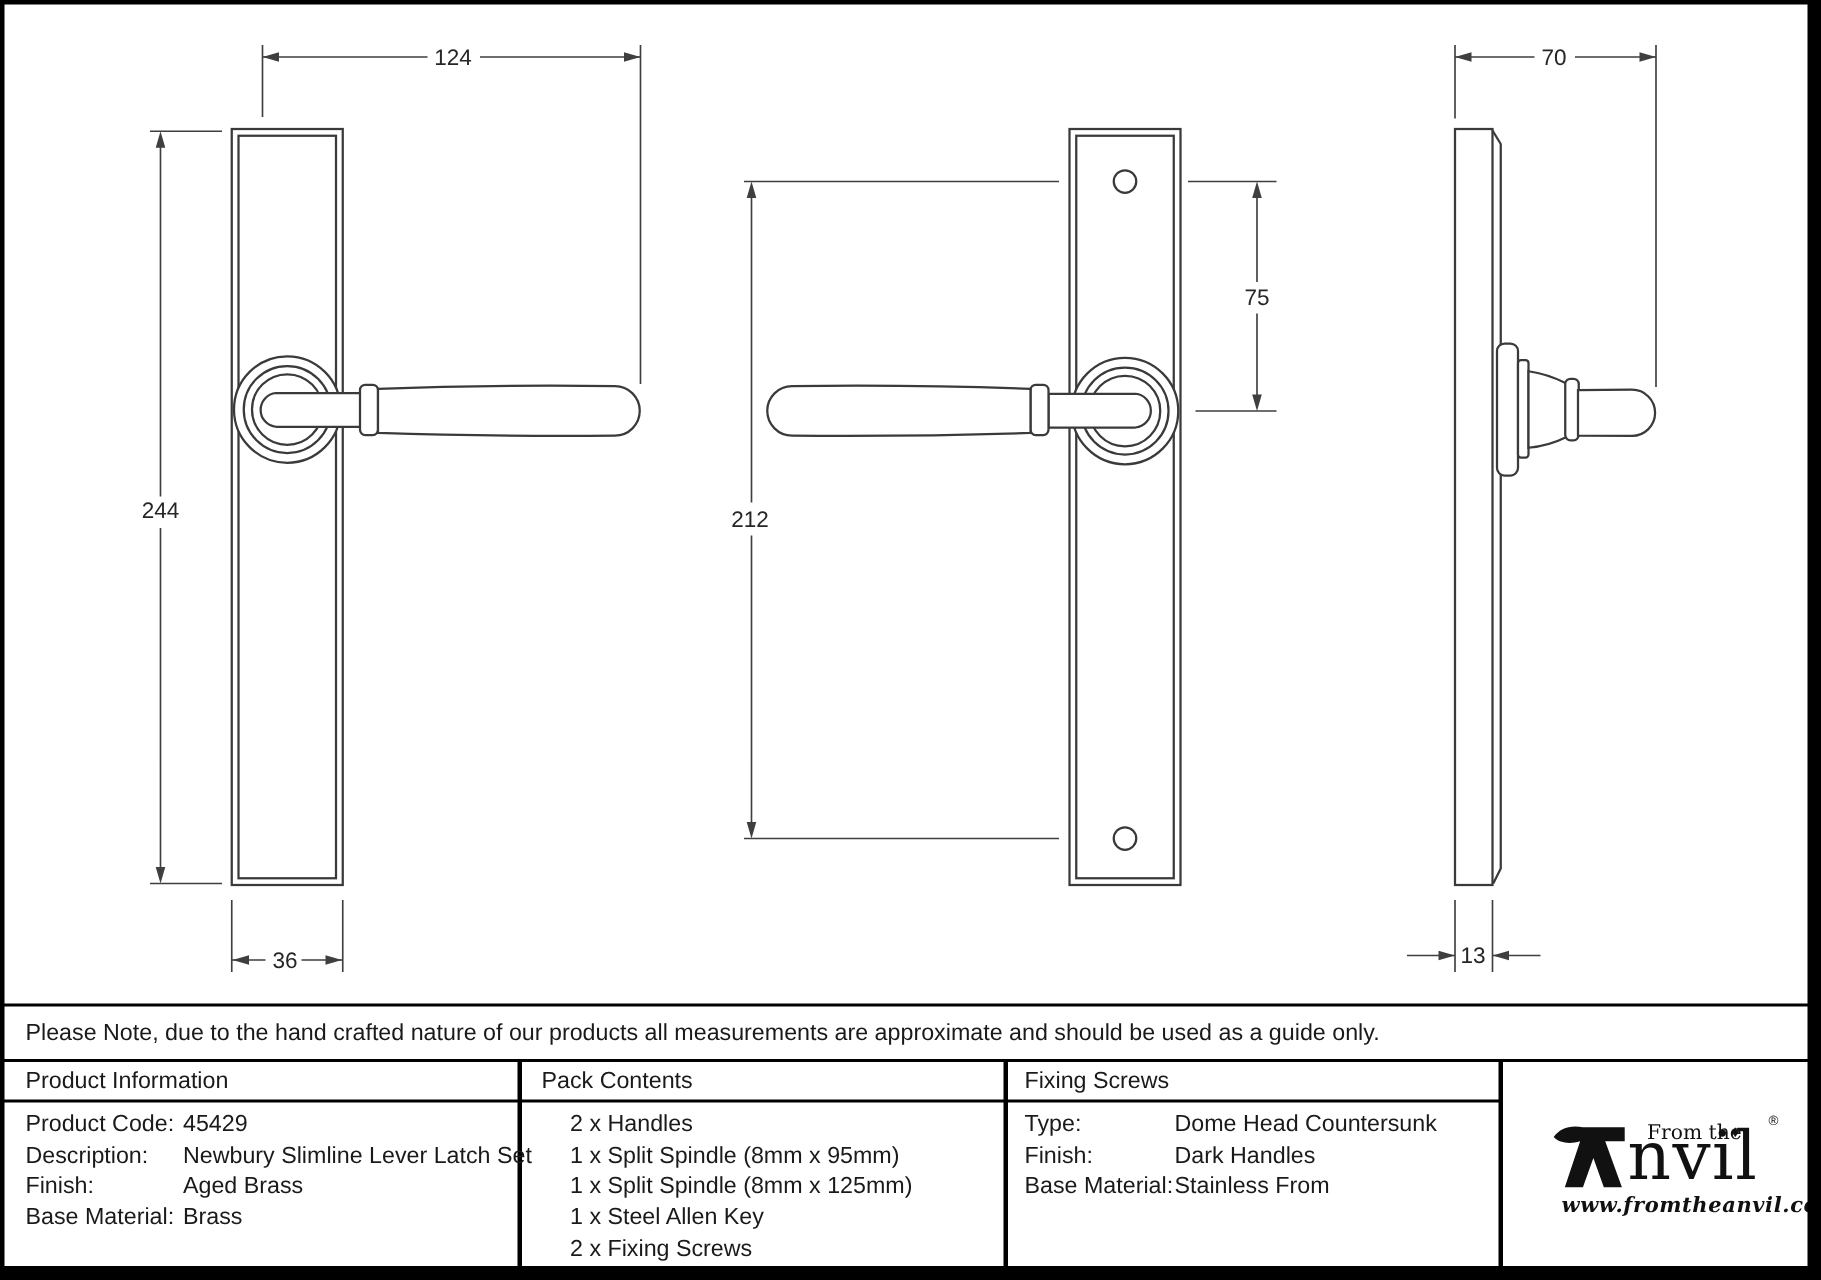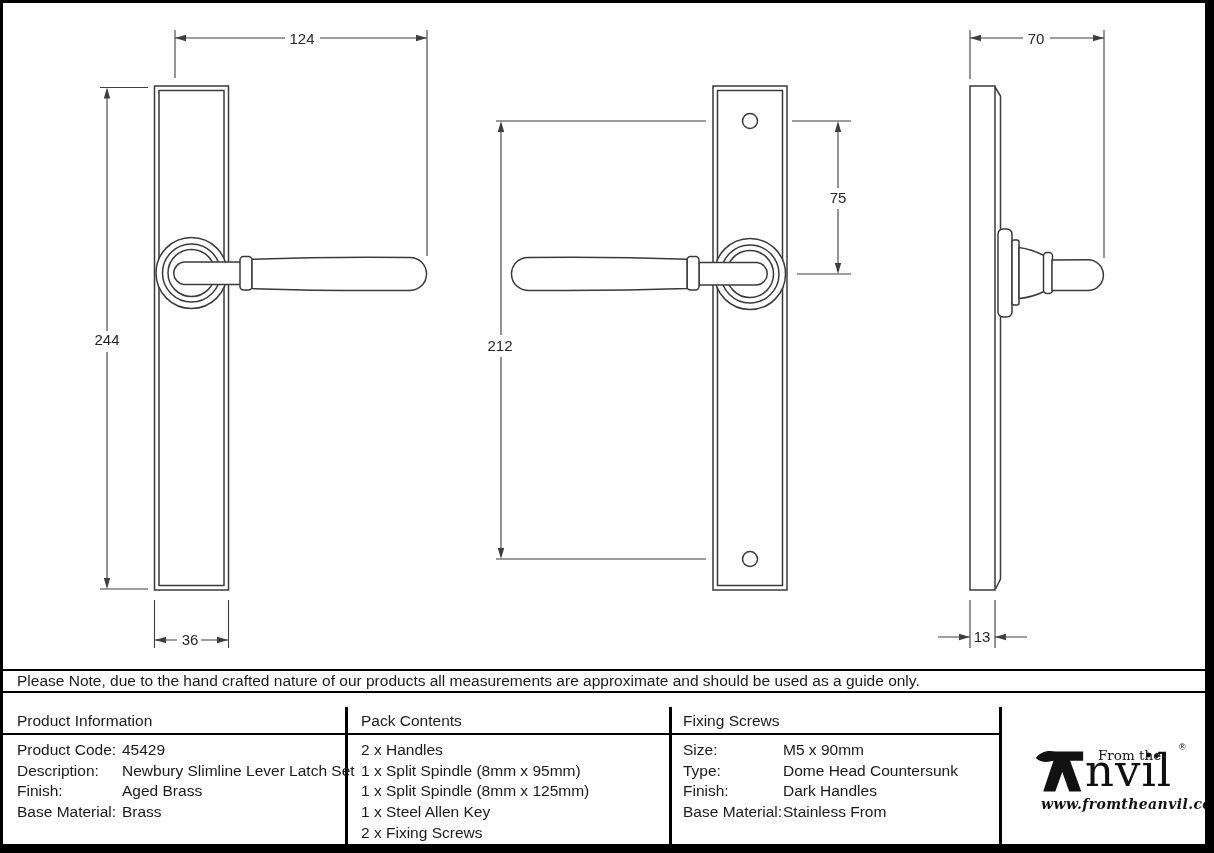"Please Note, due to the" .note-row { height: 24px -> 39px }
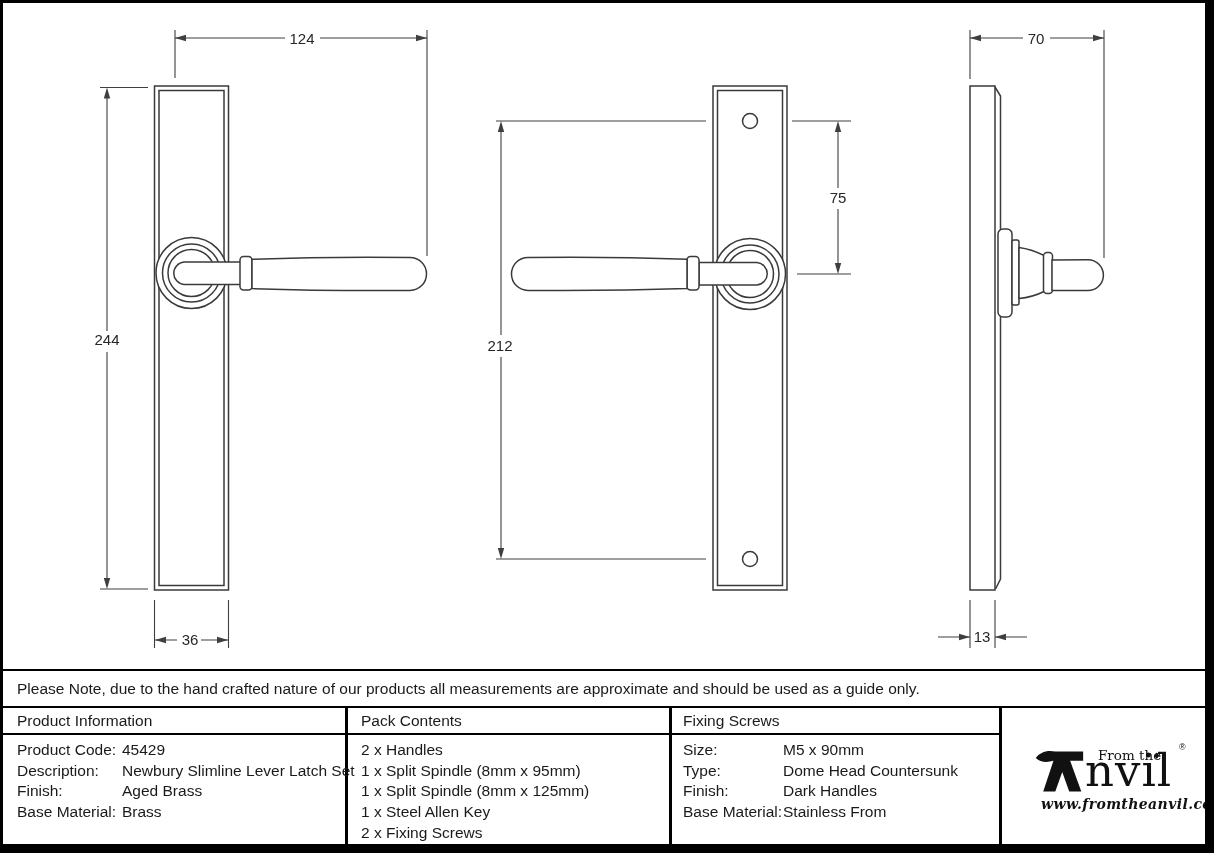"2 x Handles" div.tcol { left: 361px -> 380px }
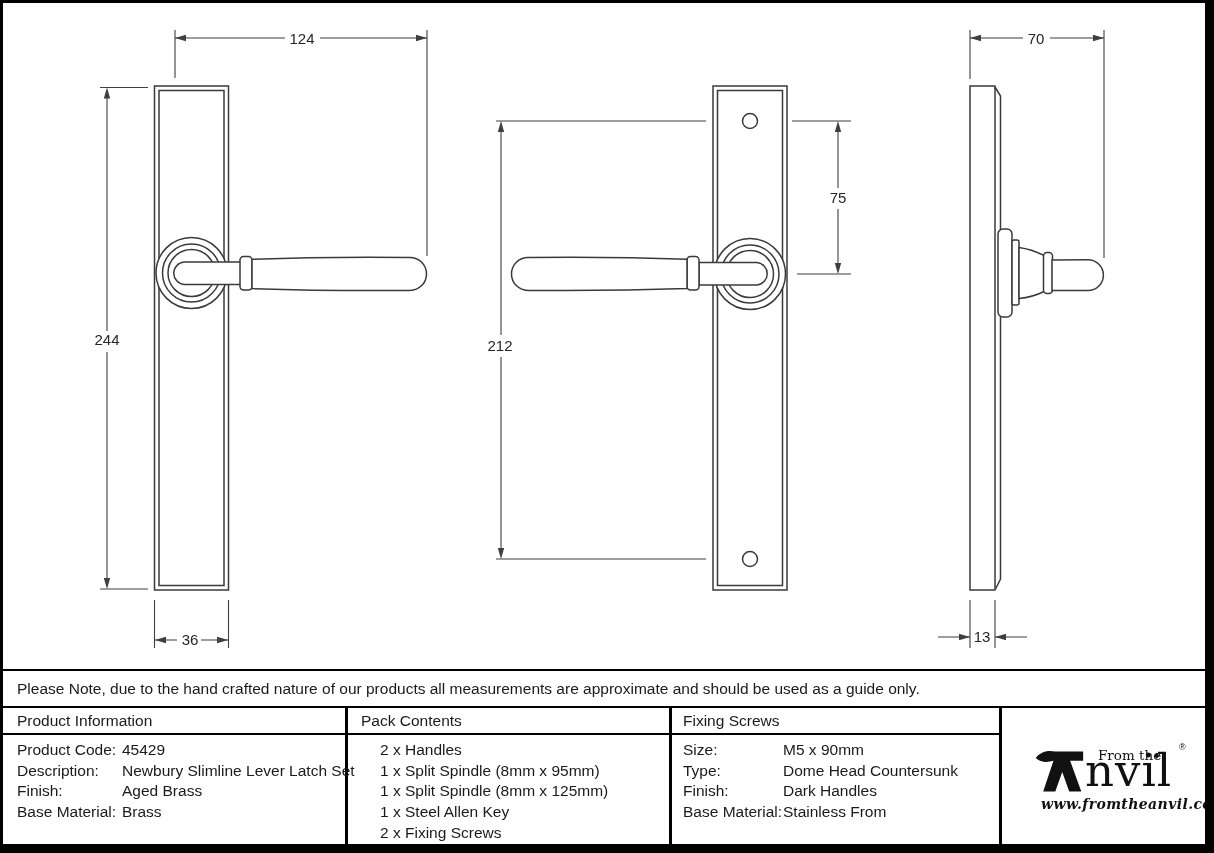"Size:" div.trow { html: <div> <span>Size:</span> <span>M5 x 90mm</span> </div> -> none }
